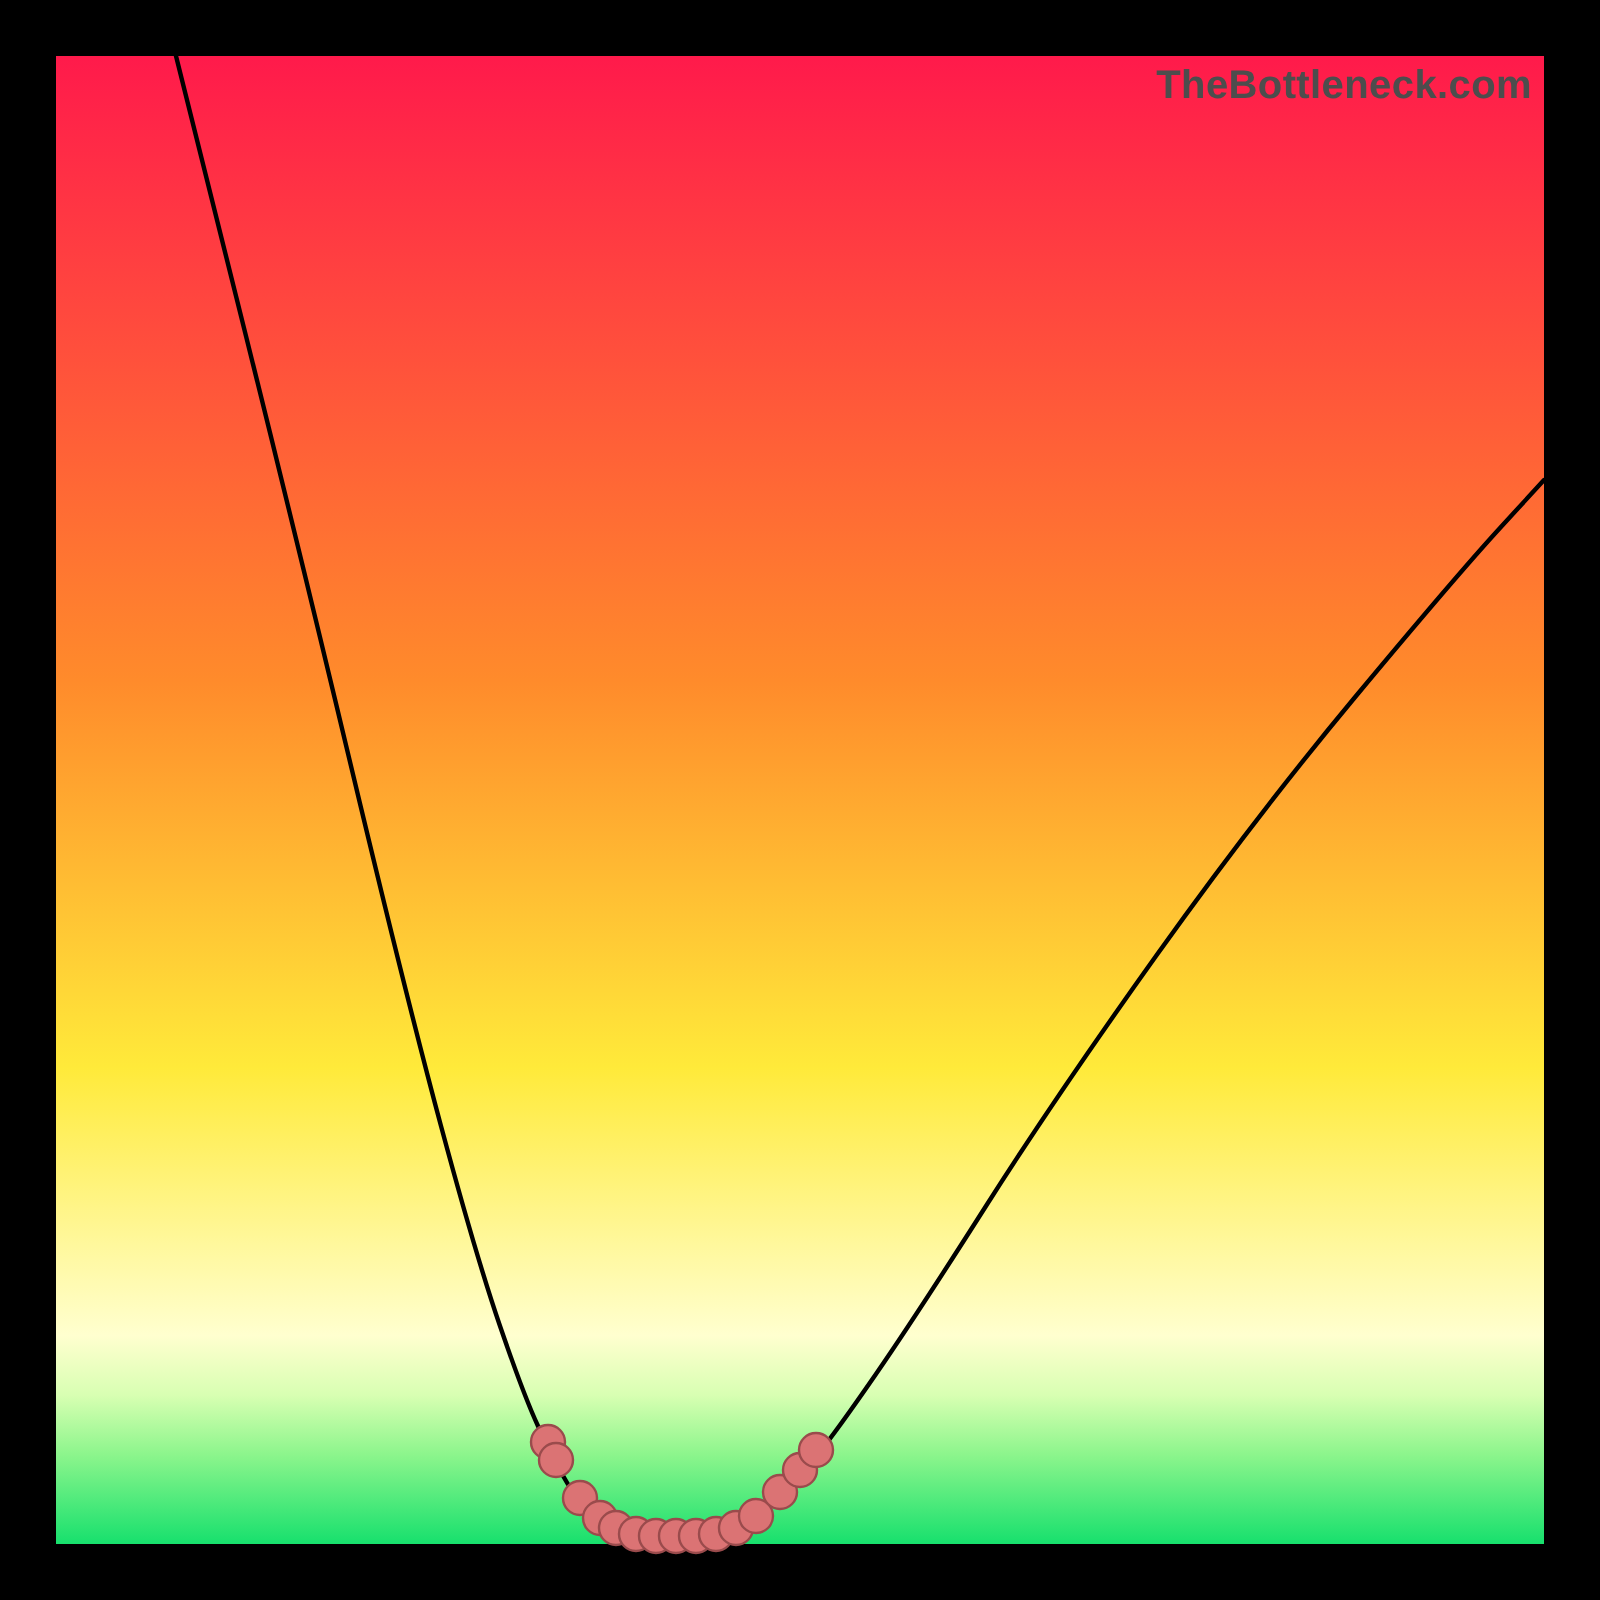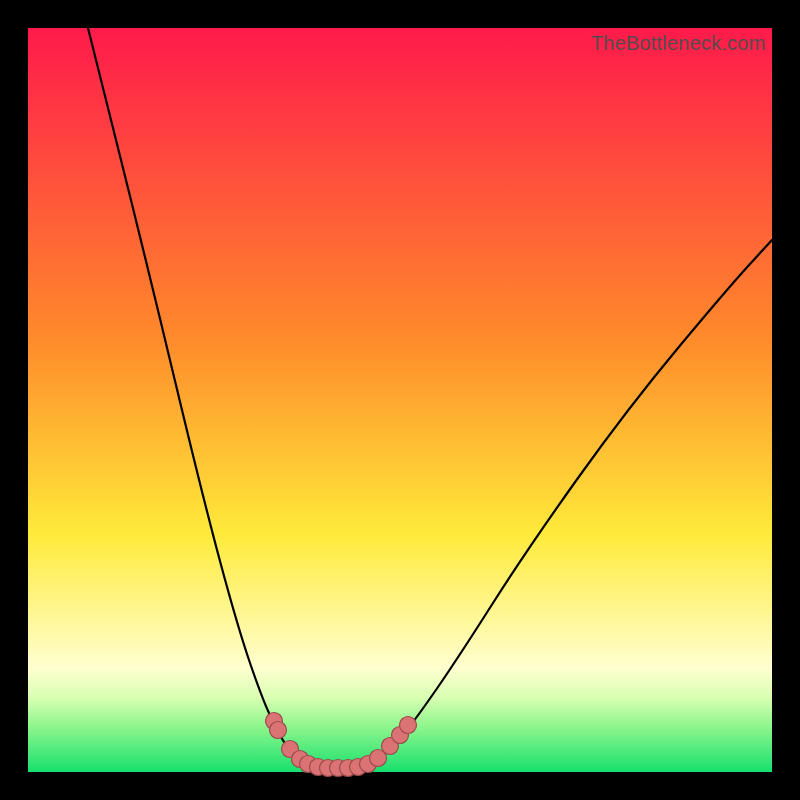"TheBottleneck.com" .watermark { font-weight: 400 -> 700 }
